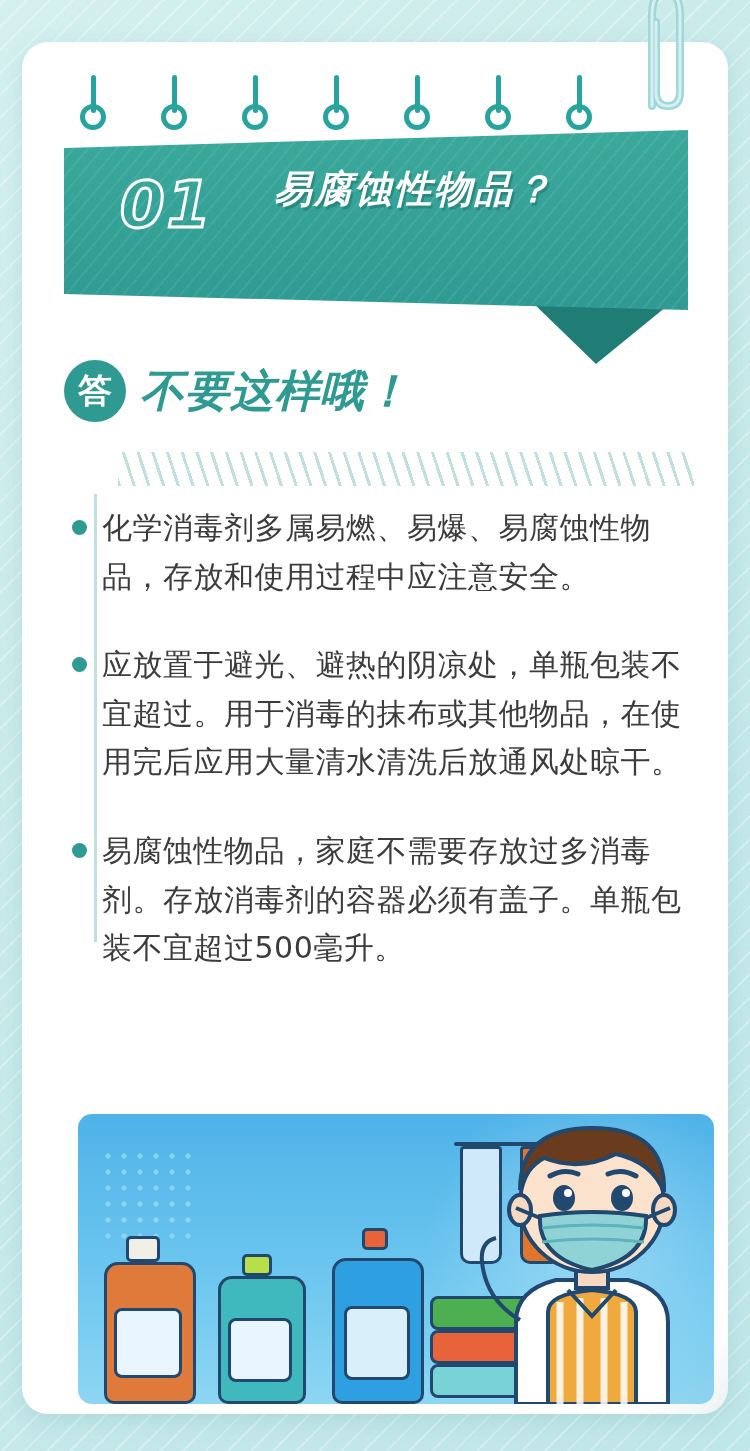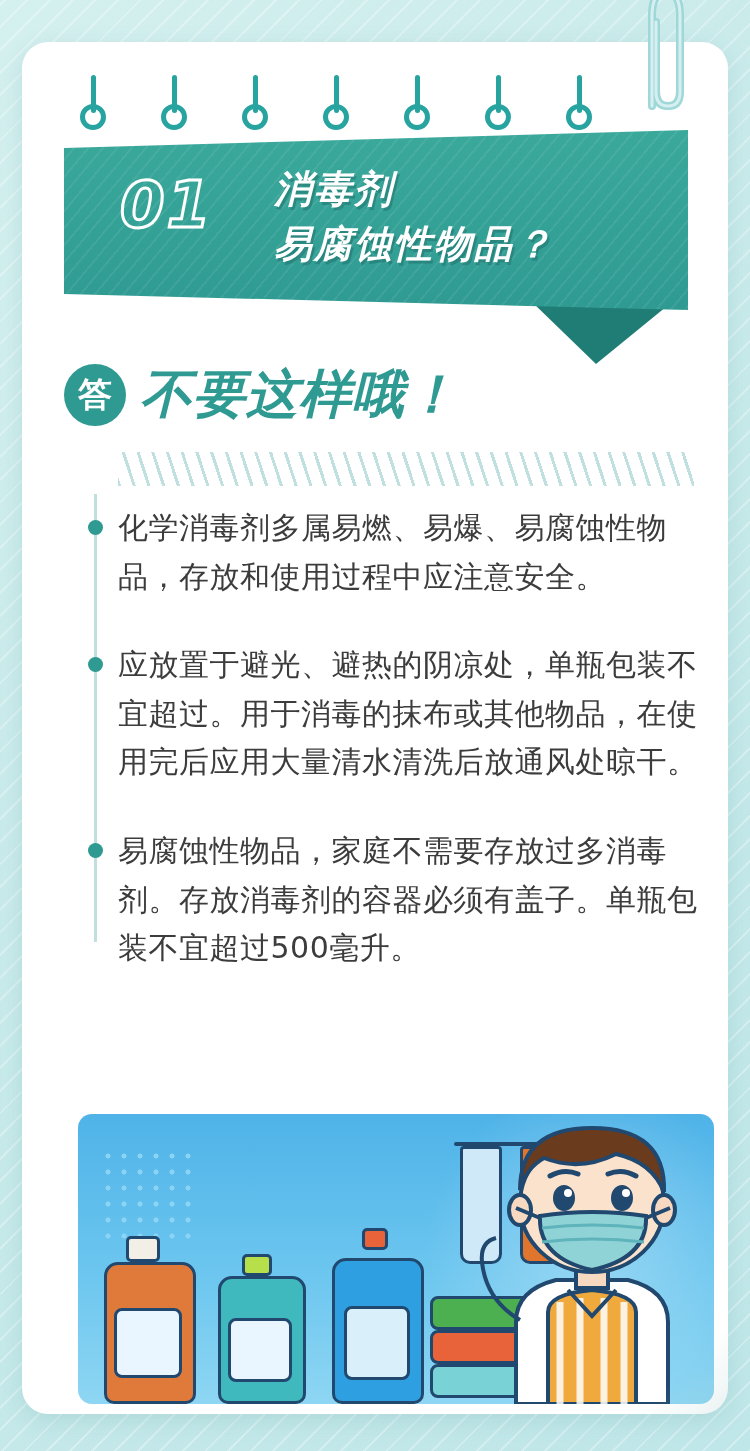"消毒剂" div { html: <div>消毒剂</div> -> none }
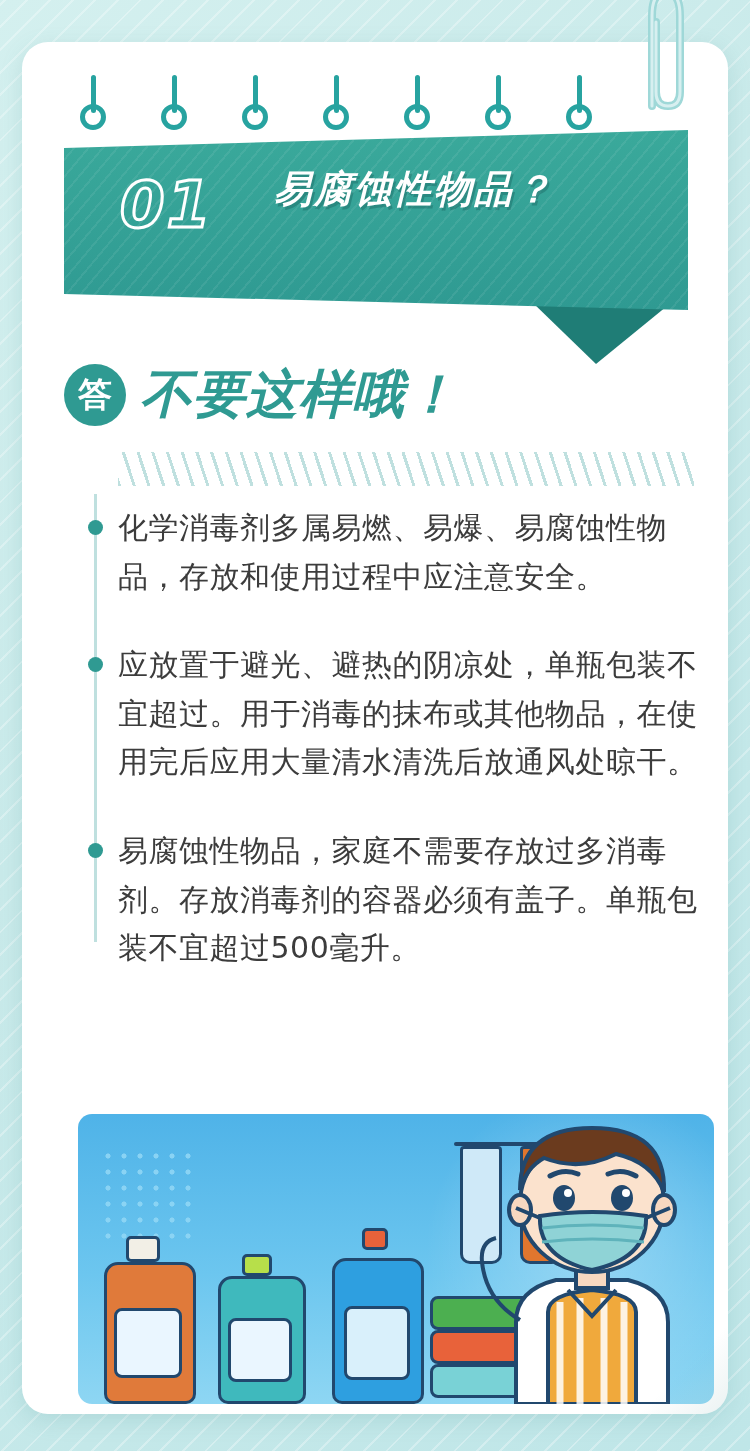"不要这样哦！" .answer-text { font-size: 52px -> 44px }
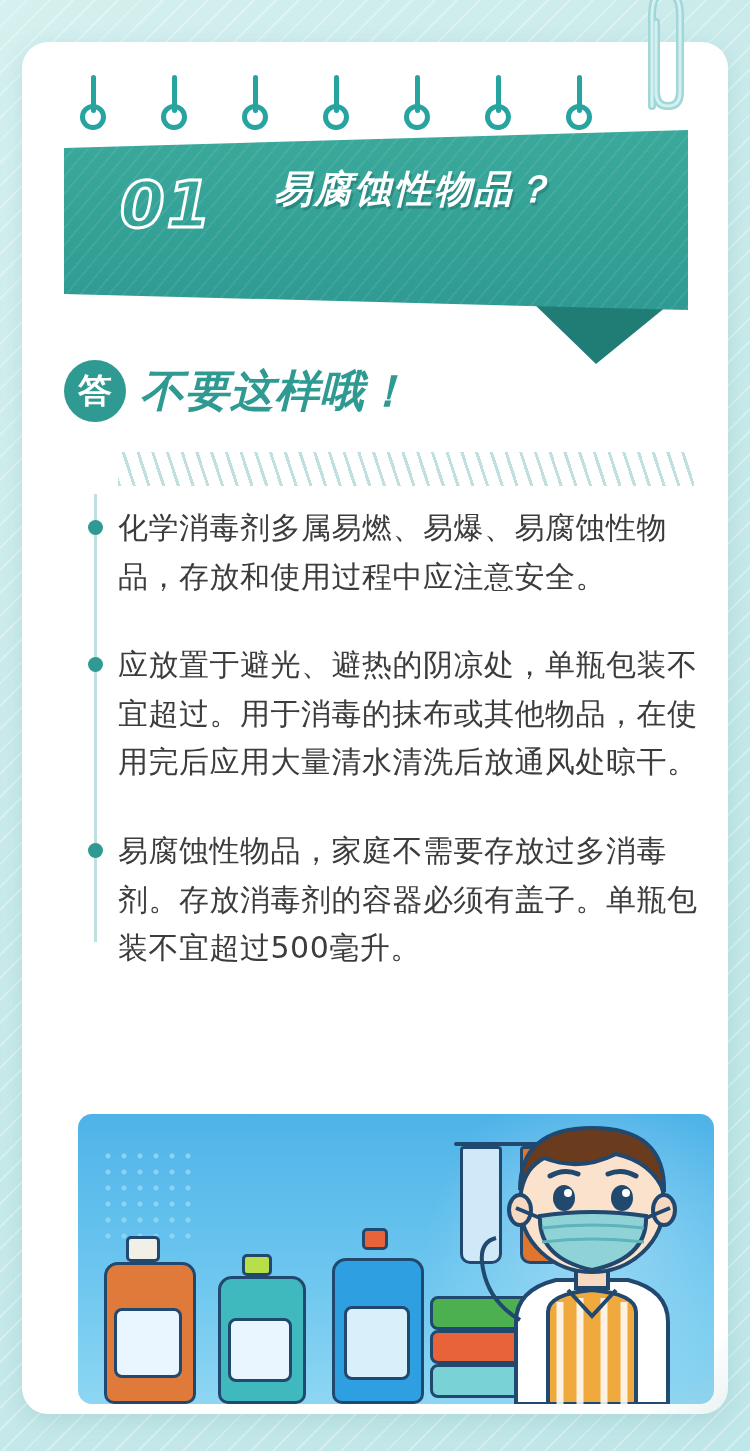"化学消毒剂多属易燃、易爆、易腐蚀性物品，存放和使用过程中应注意安全。" .bullets { left: 60px -> 44px }
